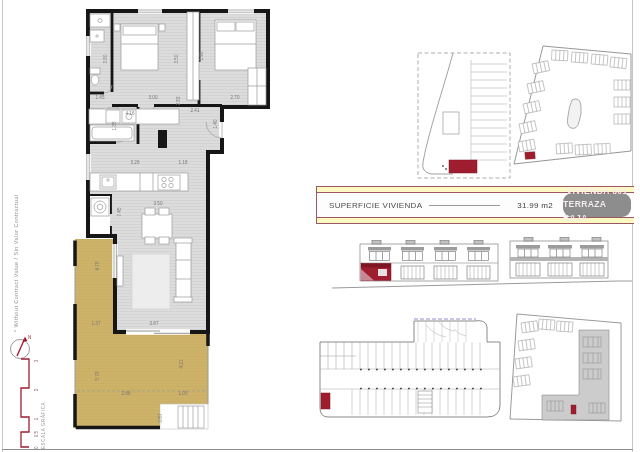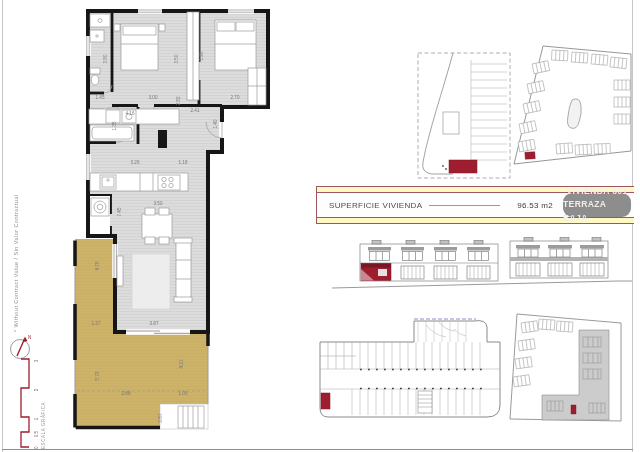"96.53 m2" span.val { text: 96.53 -> 31.99 }
